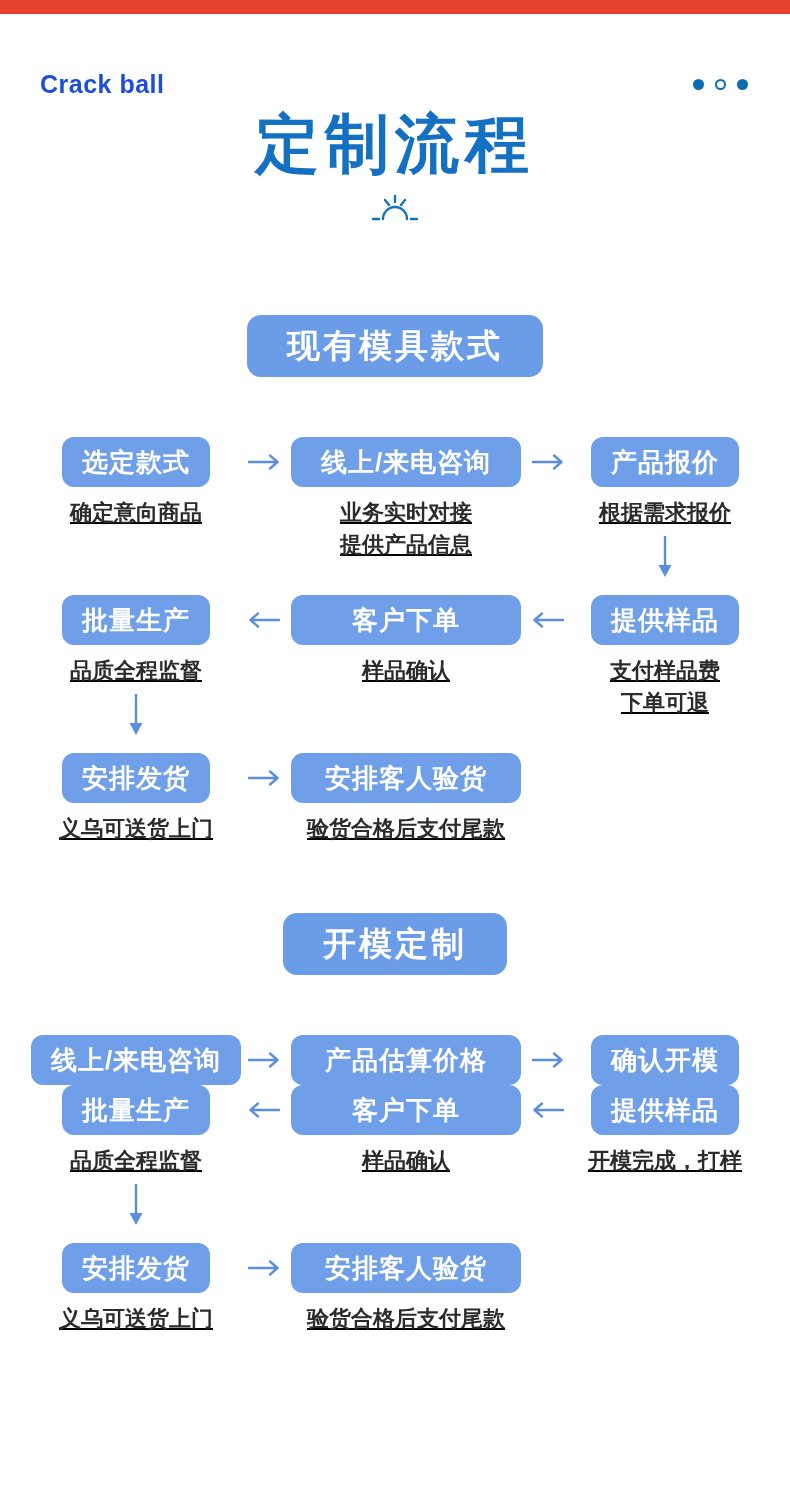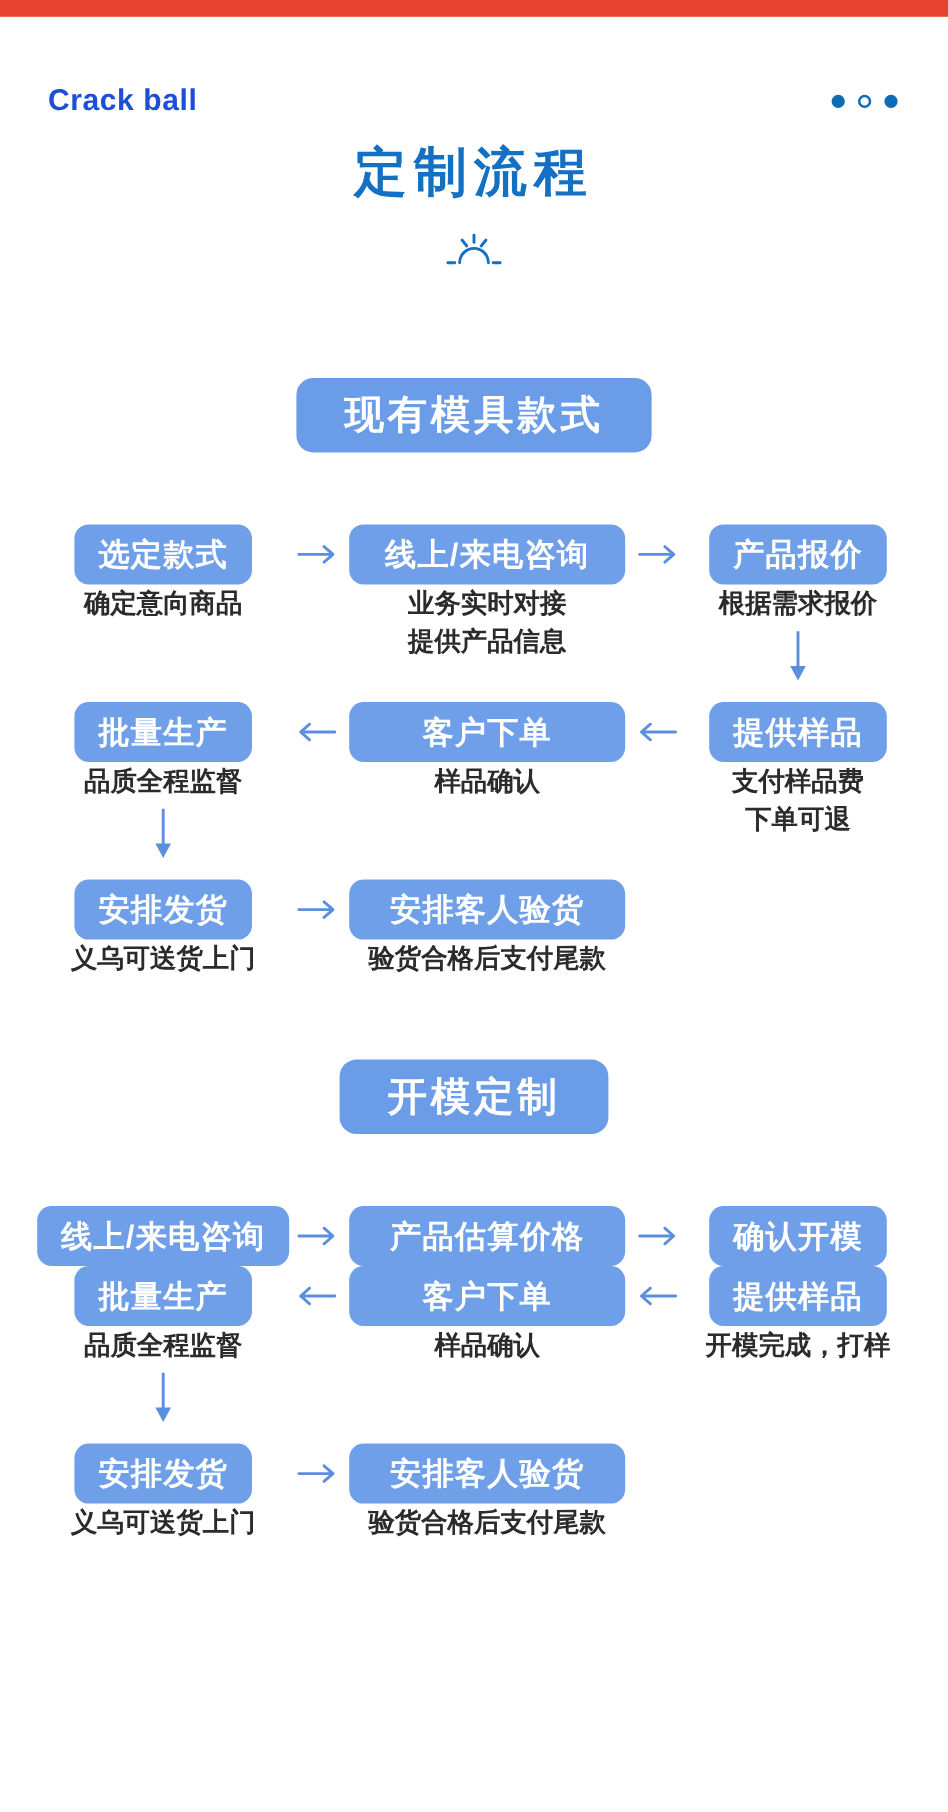"定制流程" .main-title { font-size: 44px -> 64px }
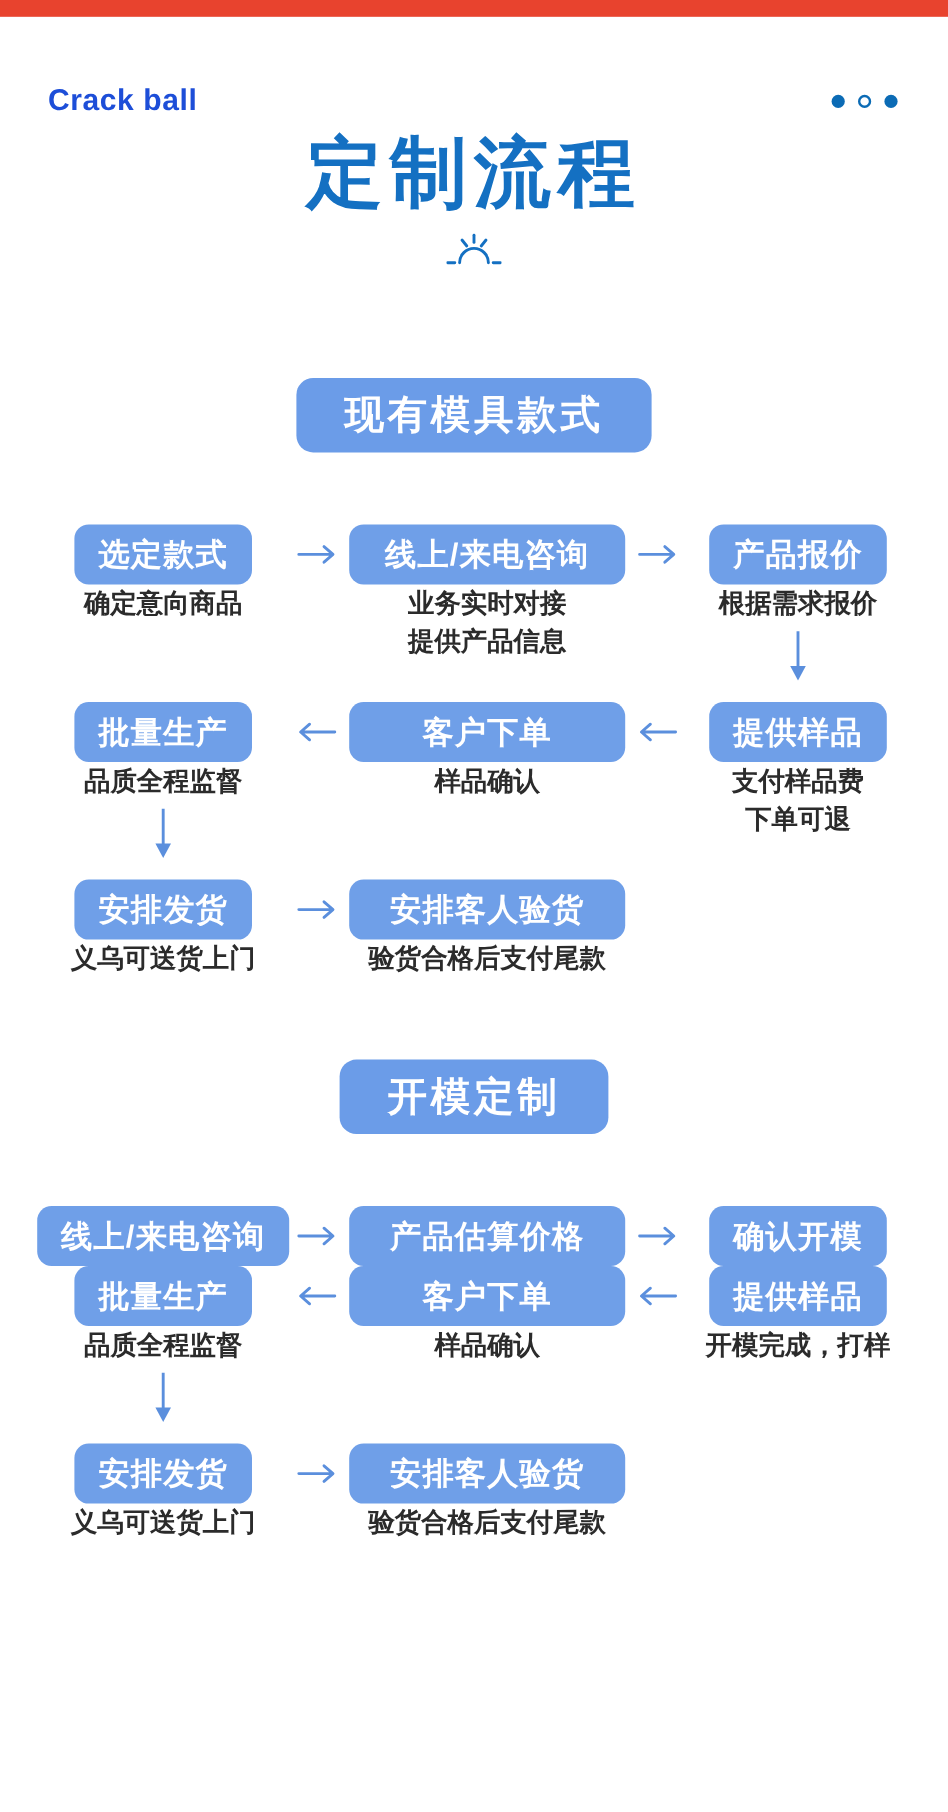"确定意向商品" .captions { margin-top: none -> 10px; text-decoration: none -> underline }
